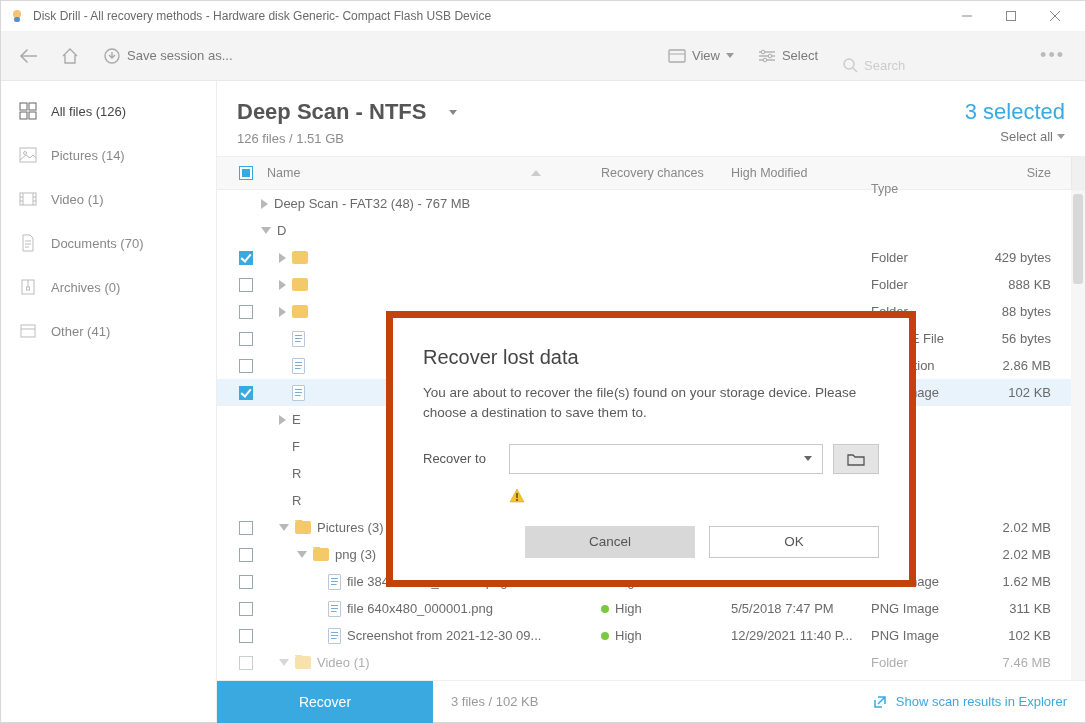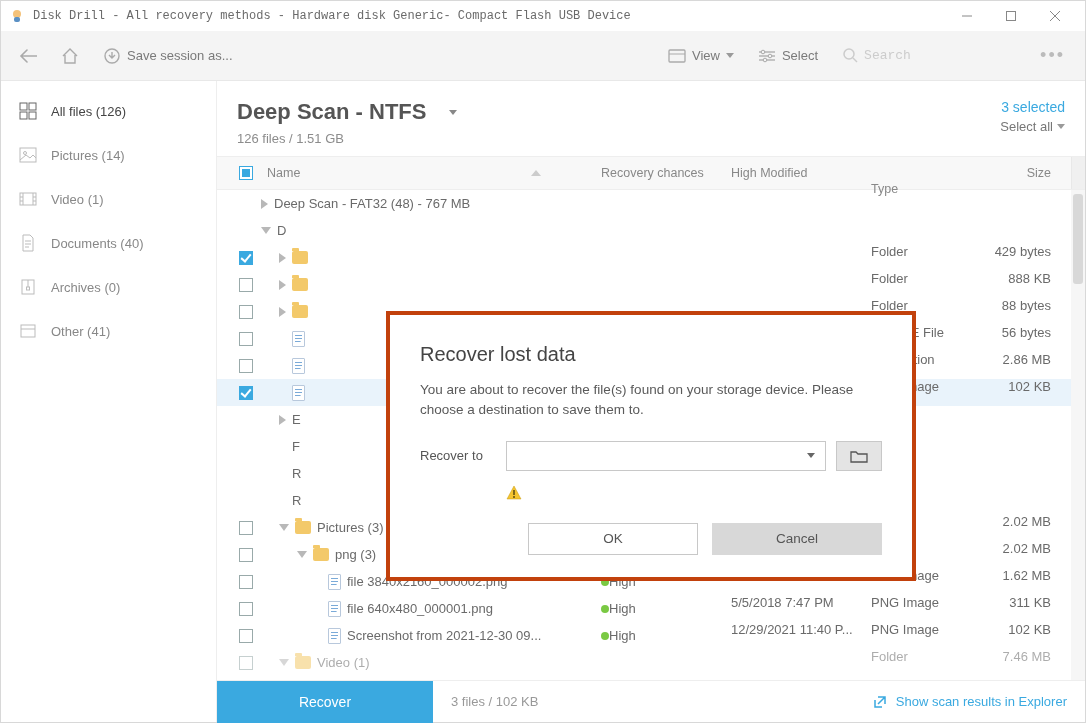"Disk Drill - All recovery" .titlebar { font-family: Liberation Mono, monospace -> none }
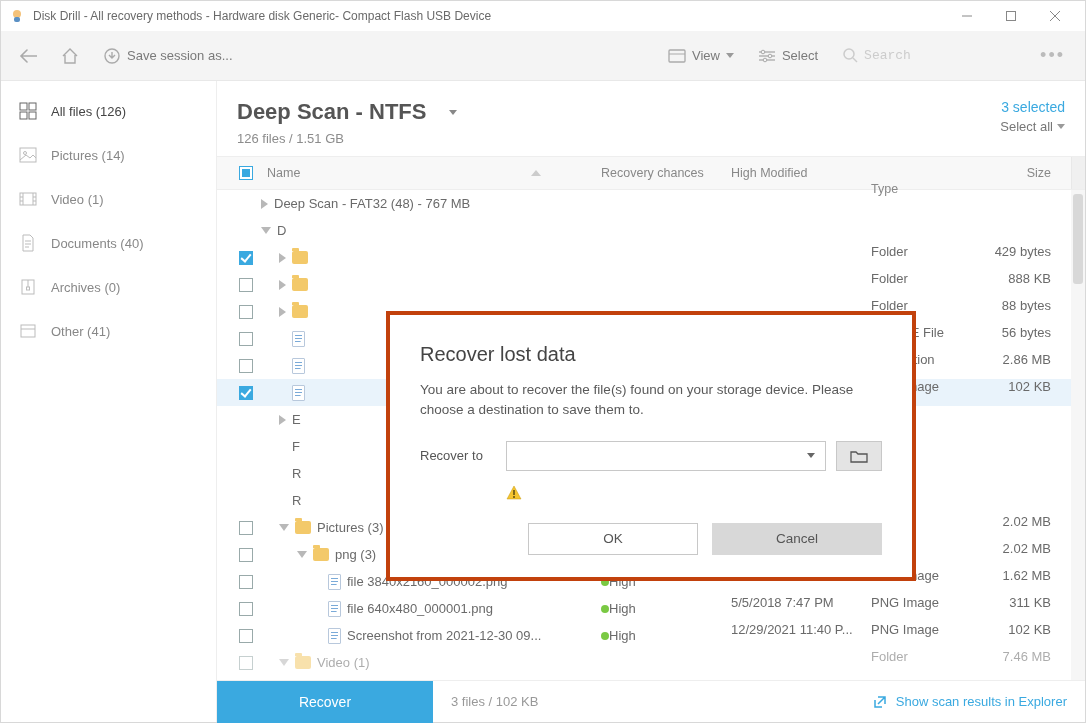"Search" .searchbox { align-items: center -> flex-end; font-family: Liberation Mono, monospace -> none }
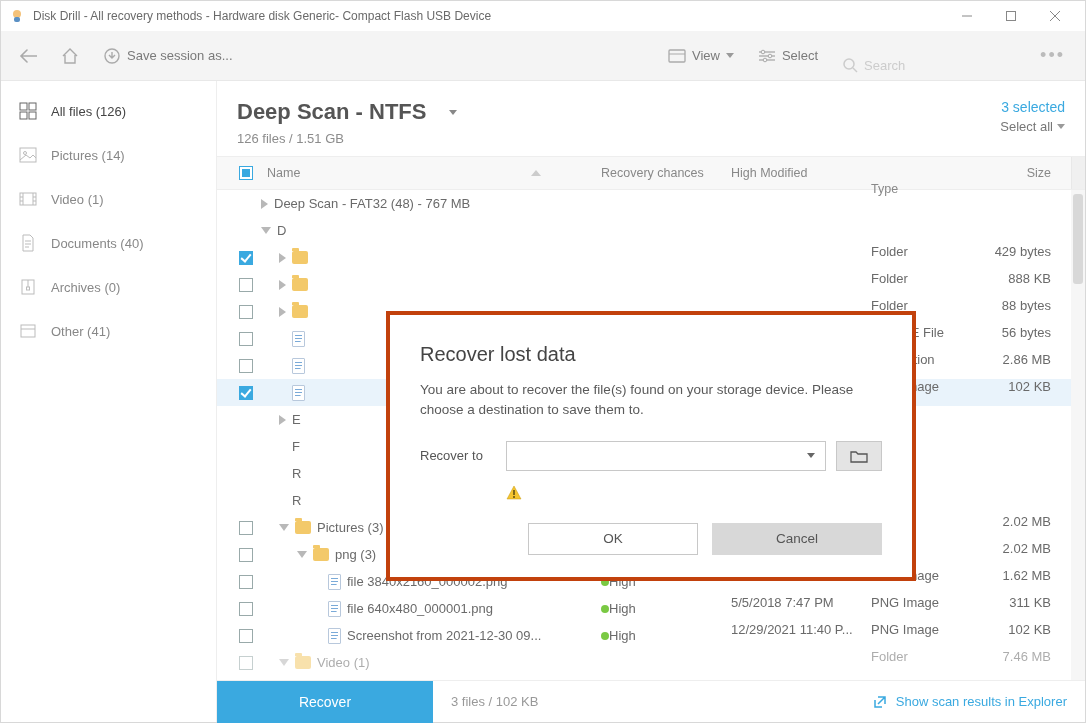"3 selected" .selected-count { font-size: 14px -> 22px }
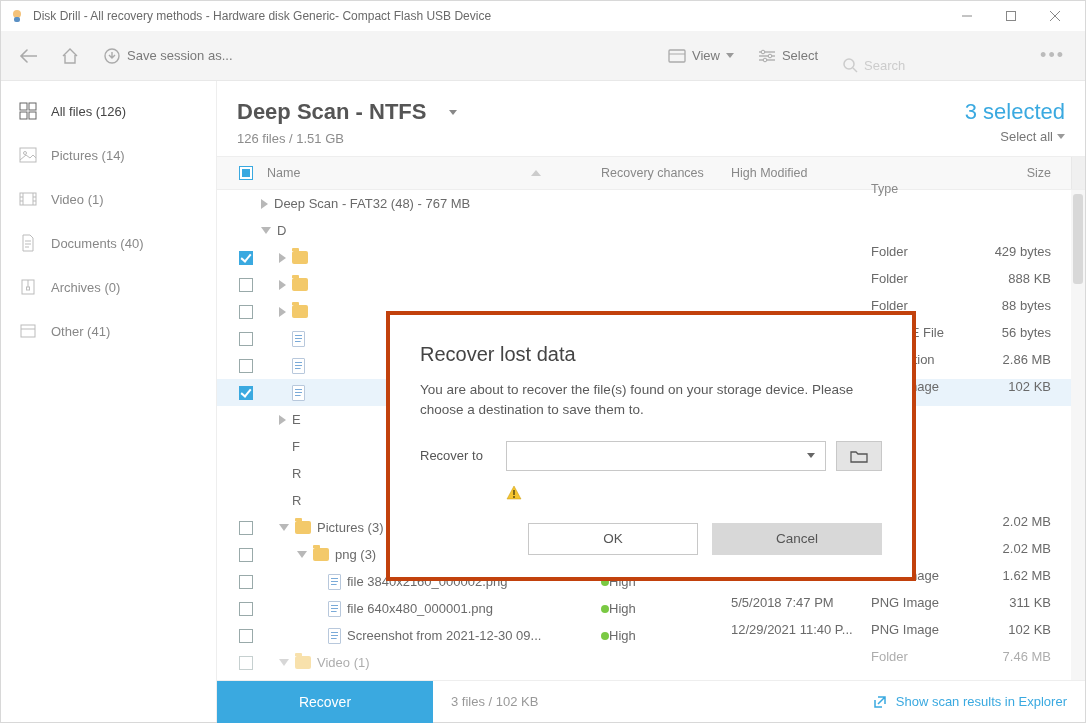"Deep Scan - FAT32 (48)" .row { align-items: none -> center }
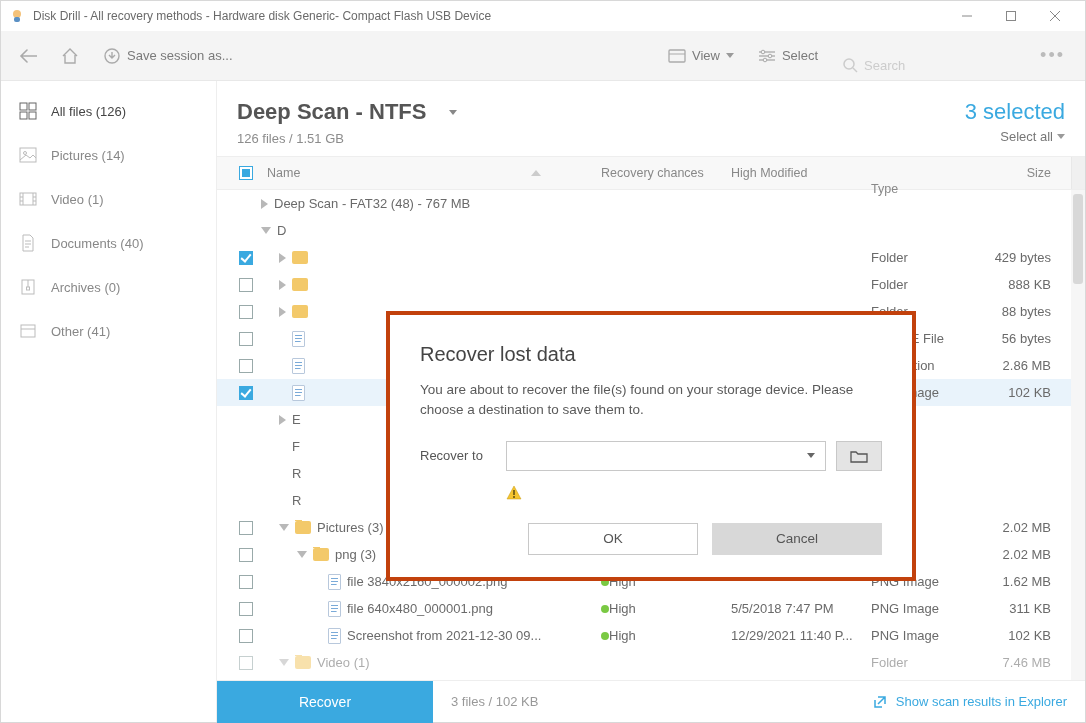"Documents (40)" span { text: 40 -> 70 }
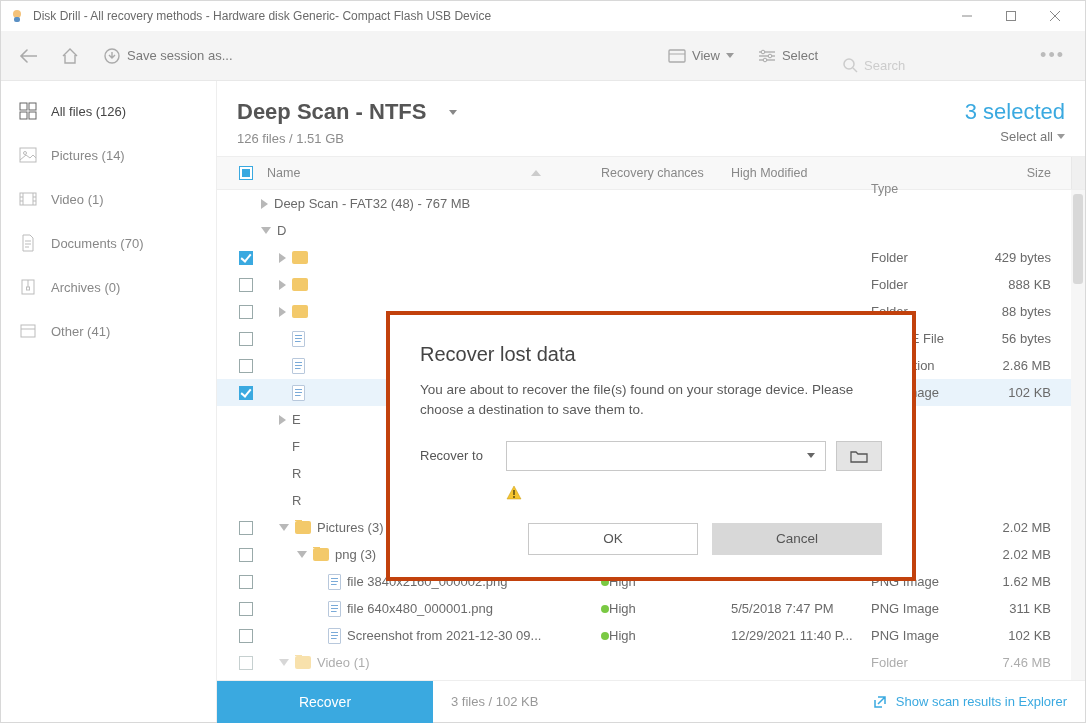"Recover lost data" .modal { border: 4px solid #c2410c -> 7px solid #c2410c }
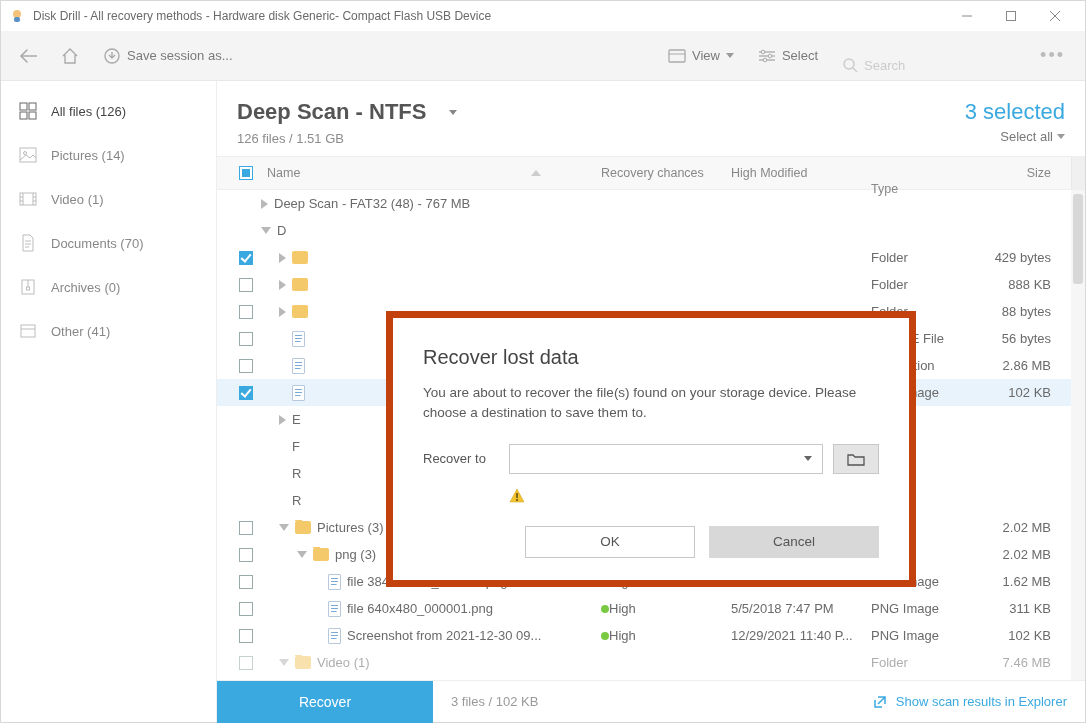"OK" div.btn { order: before "Cancel" -> after "Cancel" }
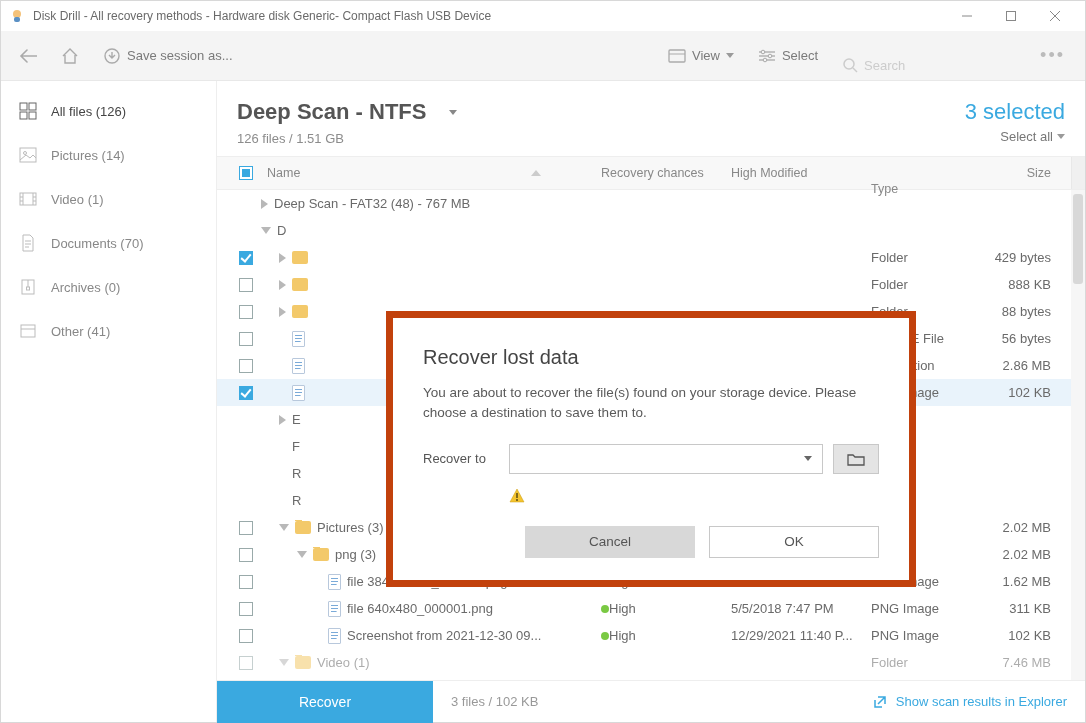"High" .row .cell-recov { gap: none -> 6px }
